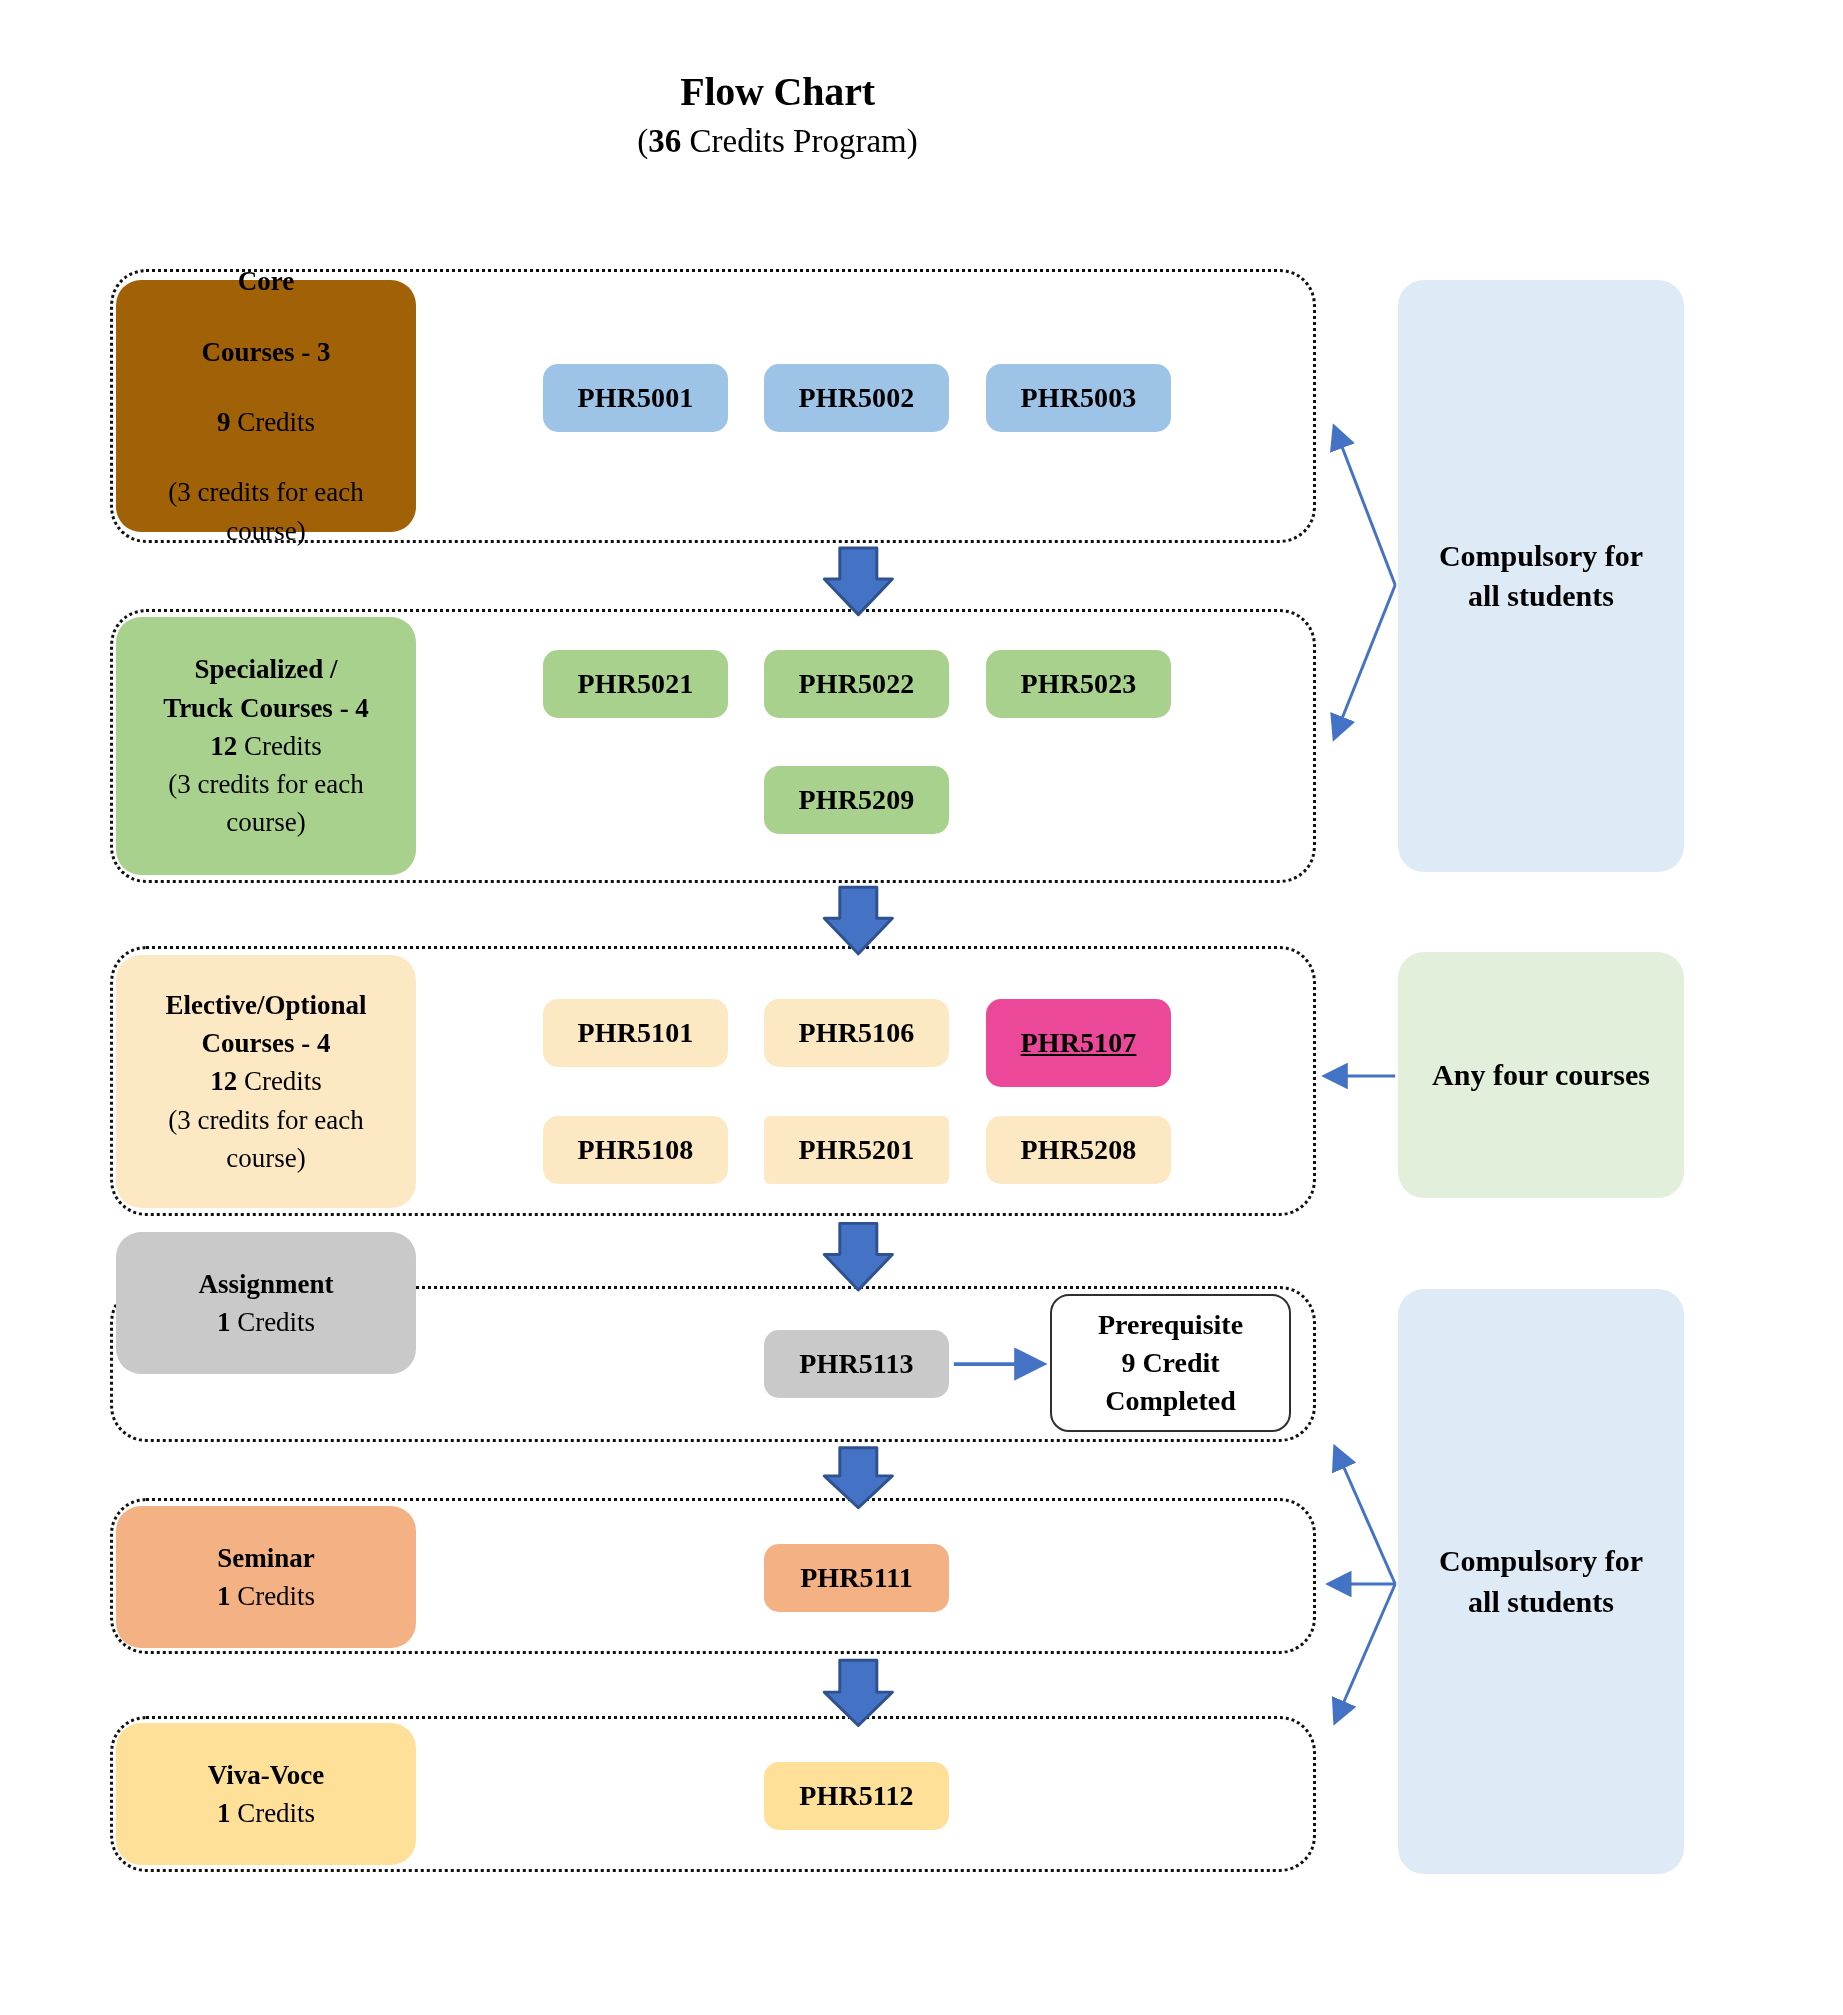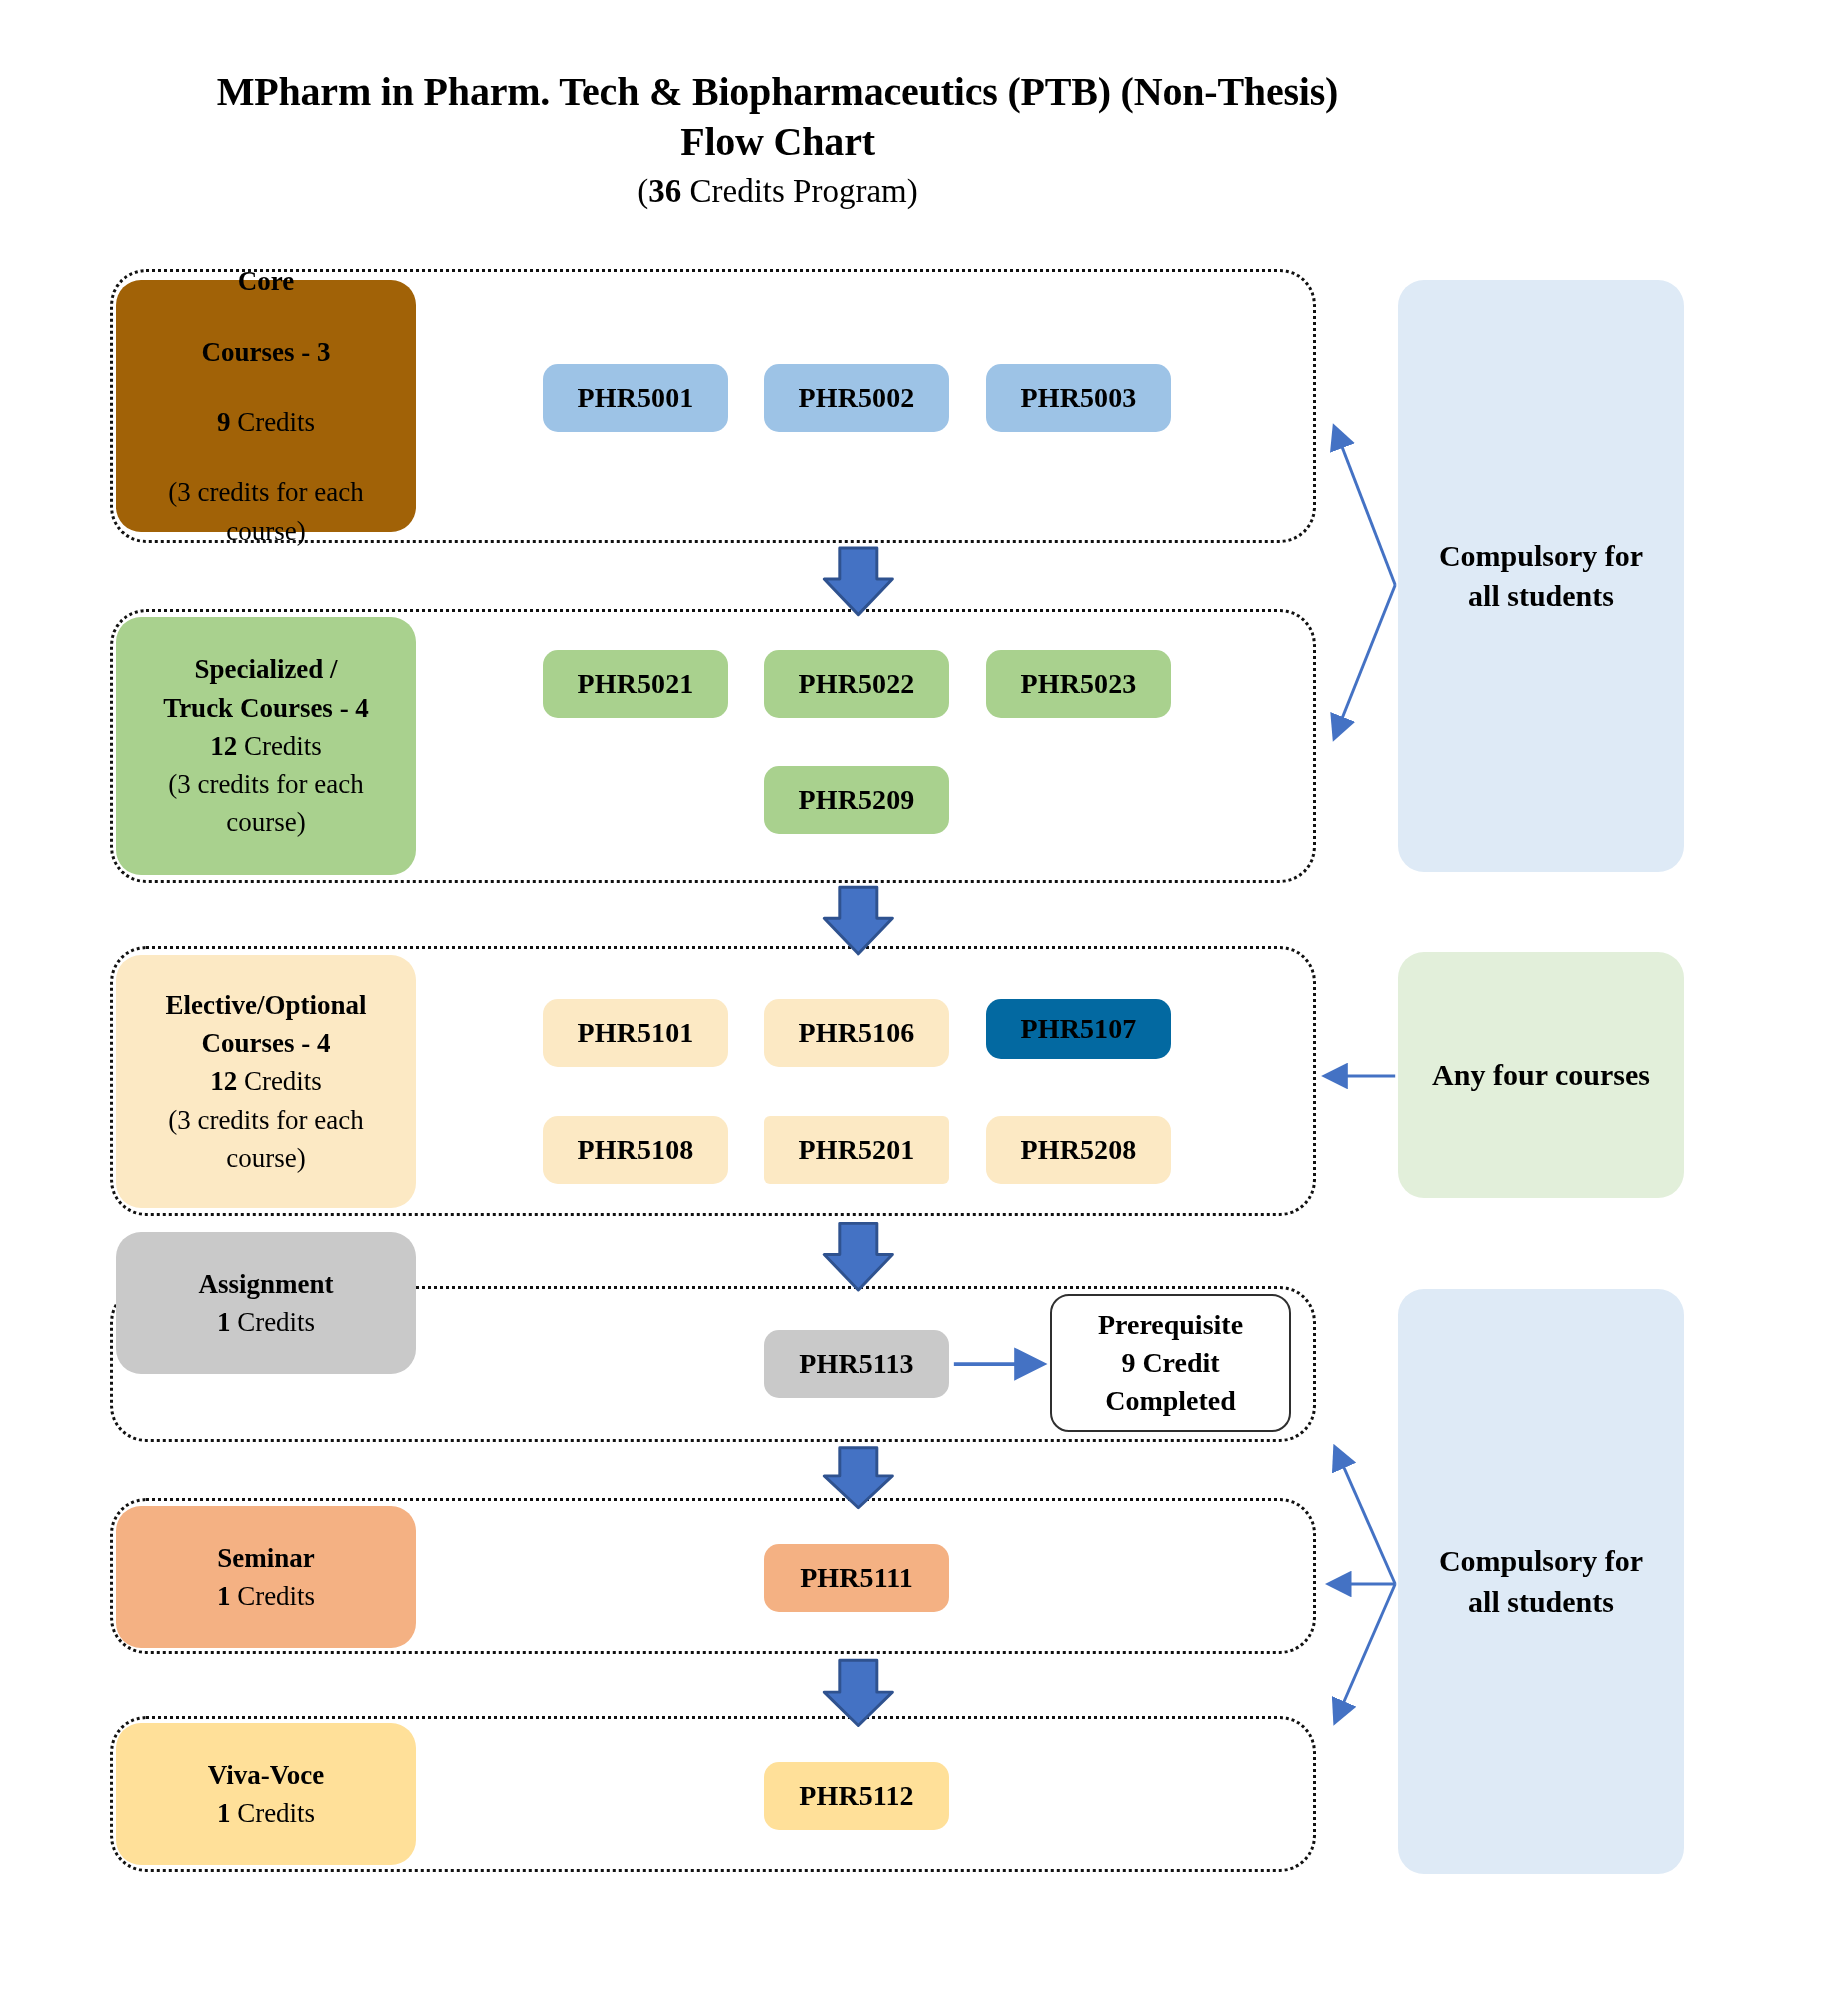"MPharm in Pharm. Tech &" div.title-line1 { html: <div>MPharm in Pharm. Tech &amp; Biopharmaceutics (PTB) (Non-Thesis)</div> -> none }
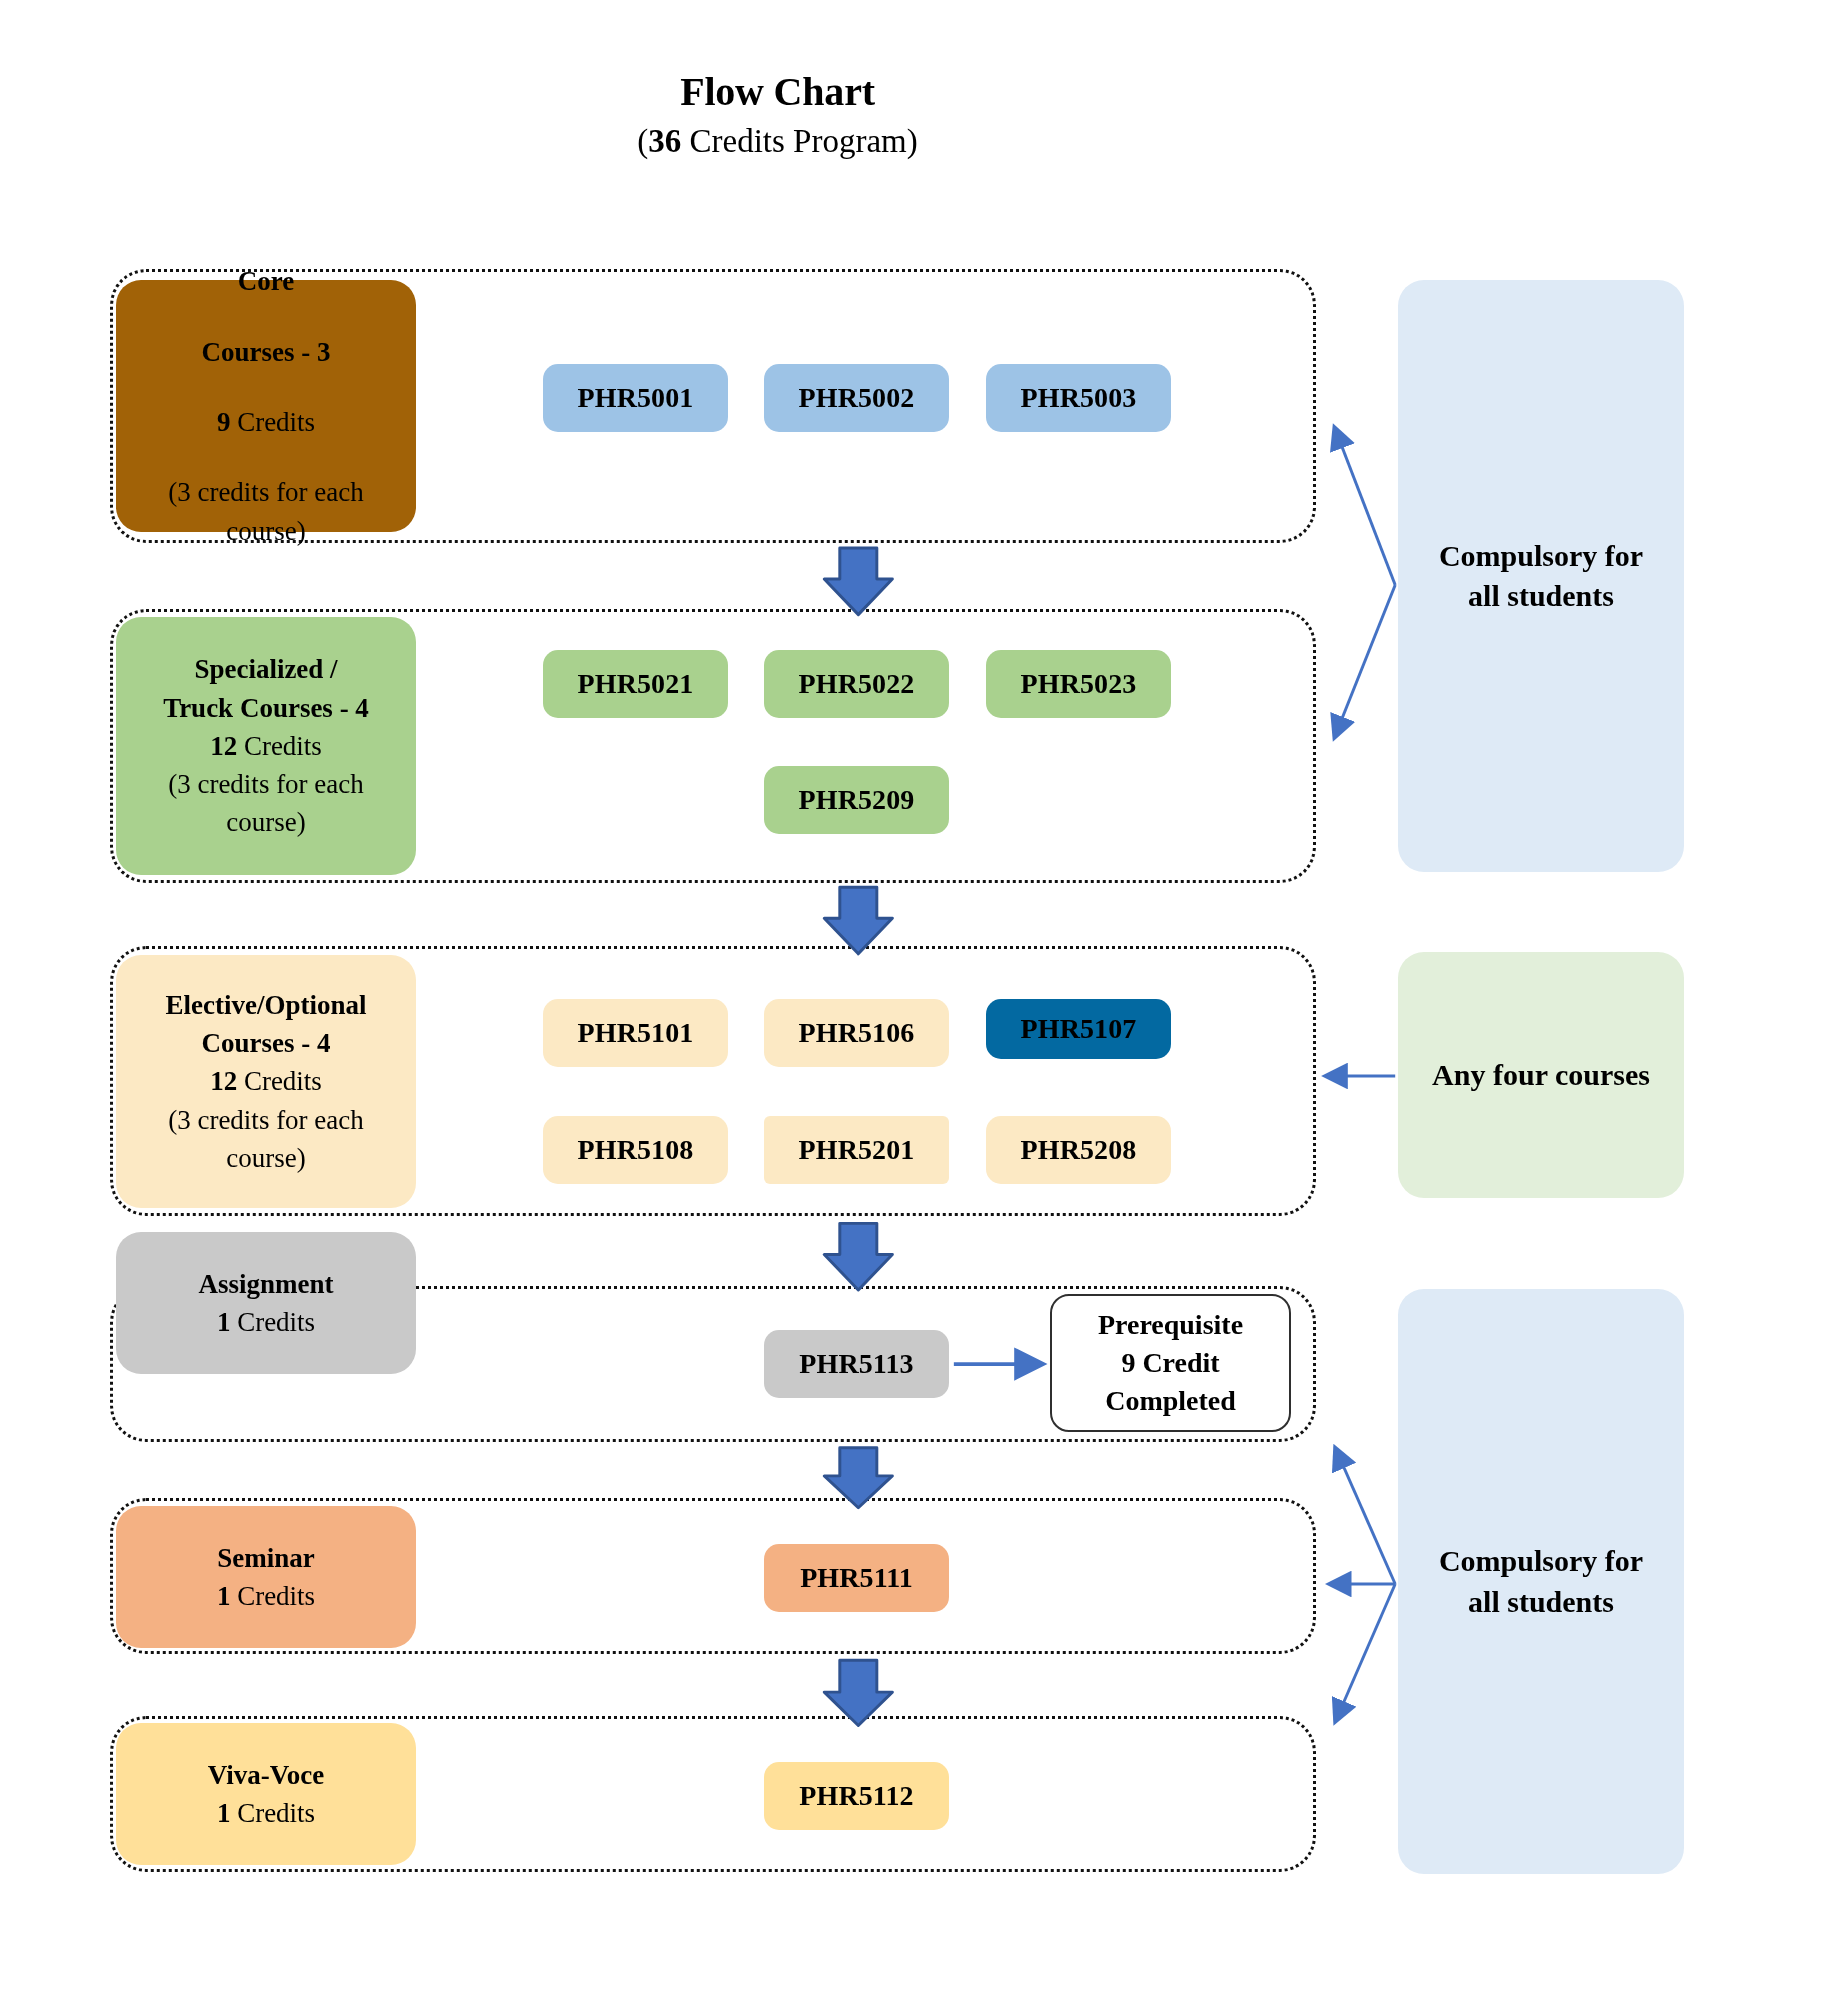"PHR5107" div.chip { background: #0369a1 -> #ec4899; height: 60px -> 88px; text-decoration: none -> underline }
